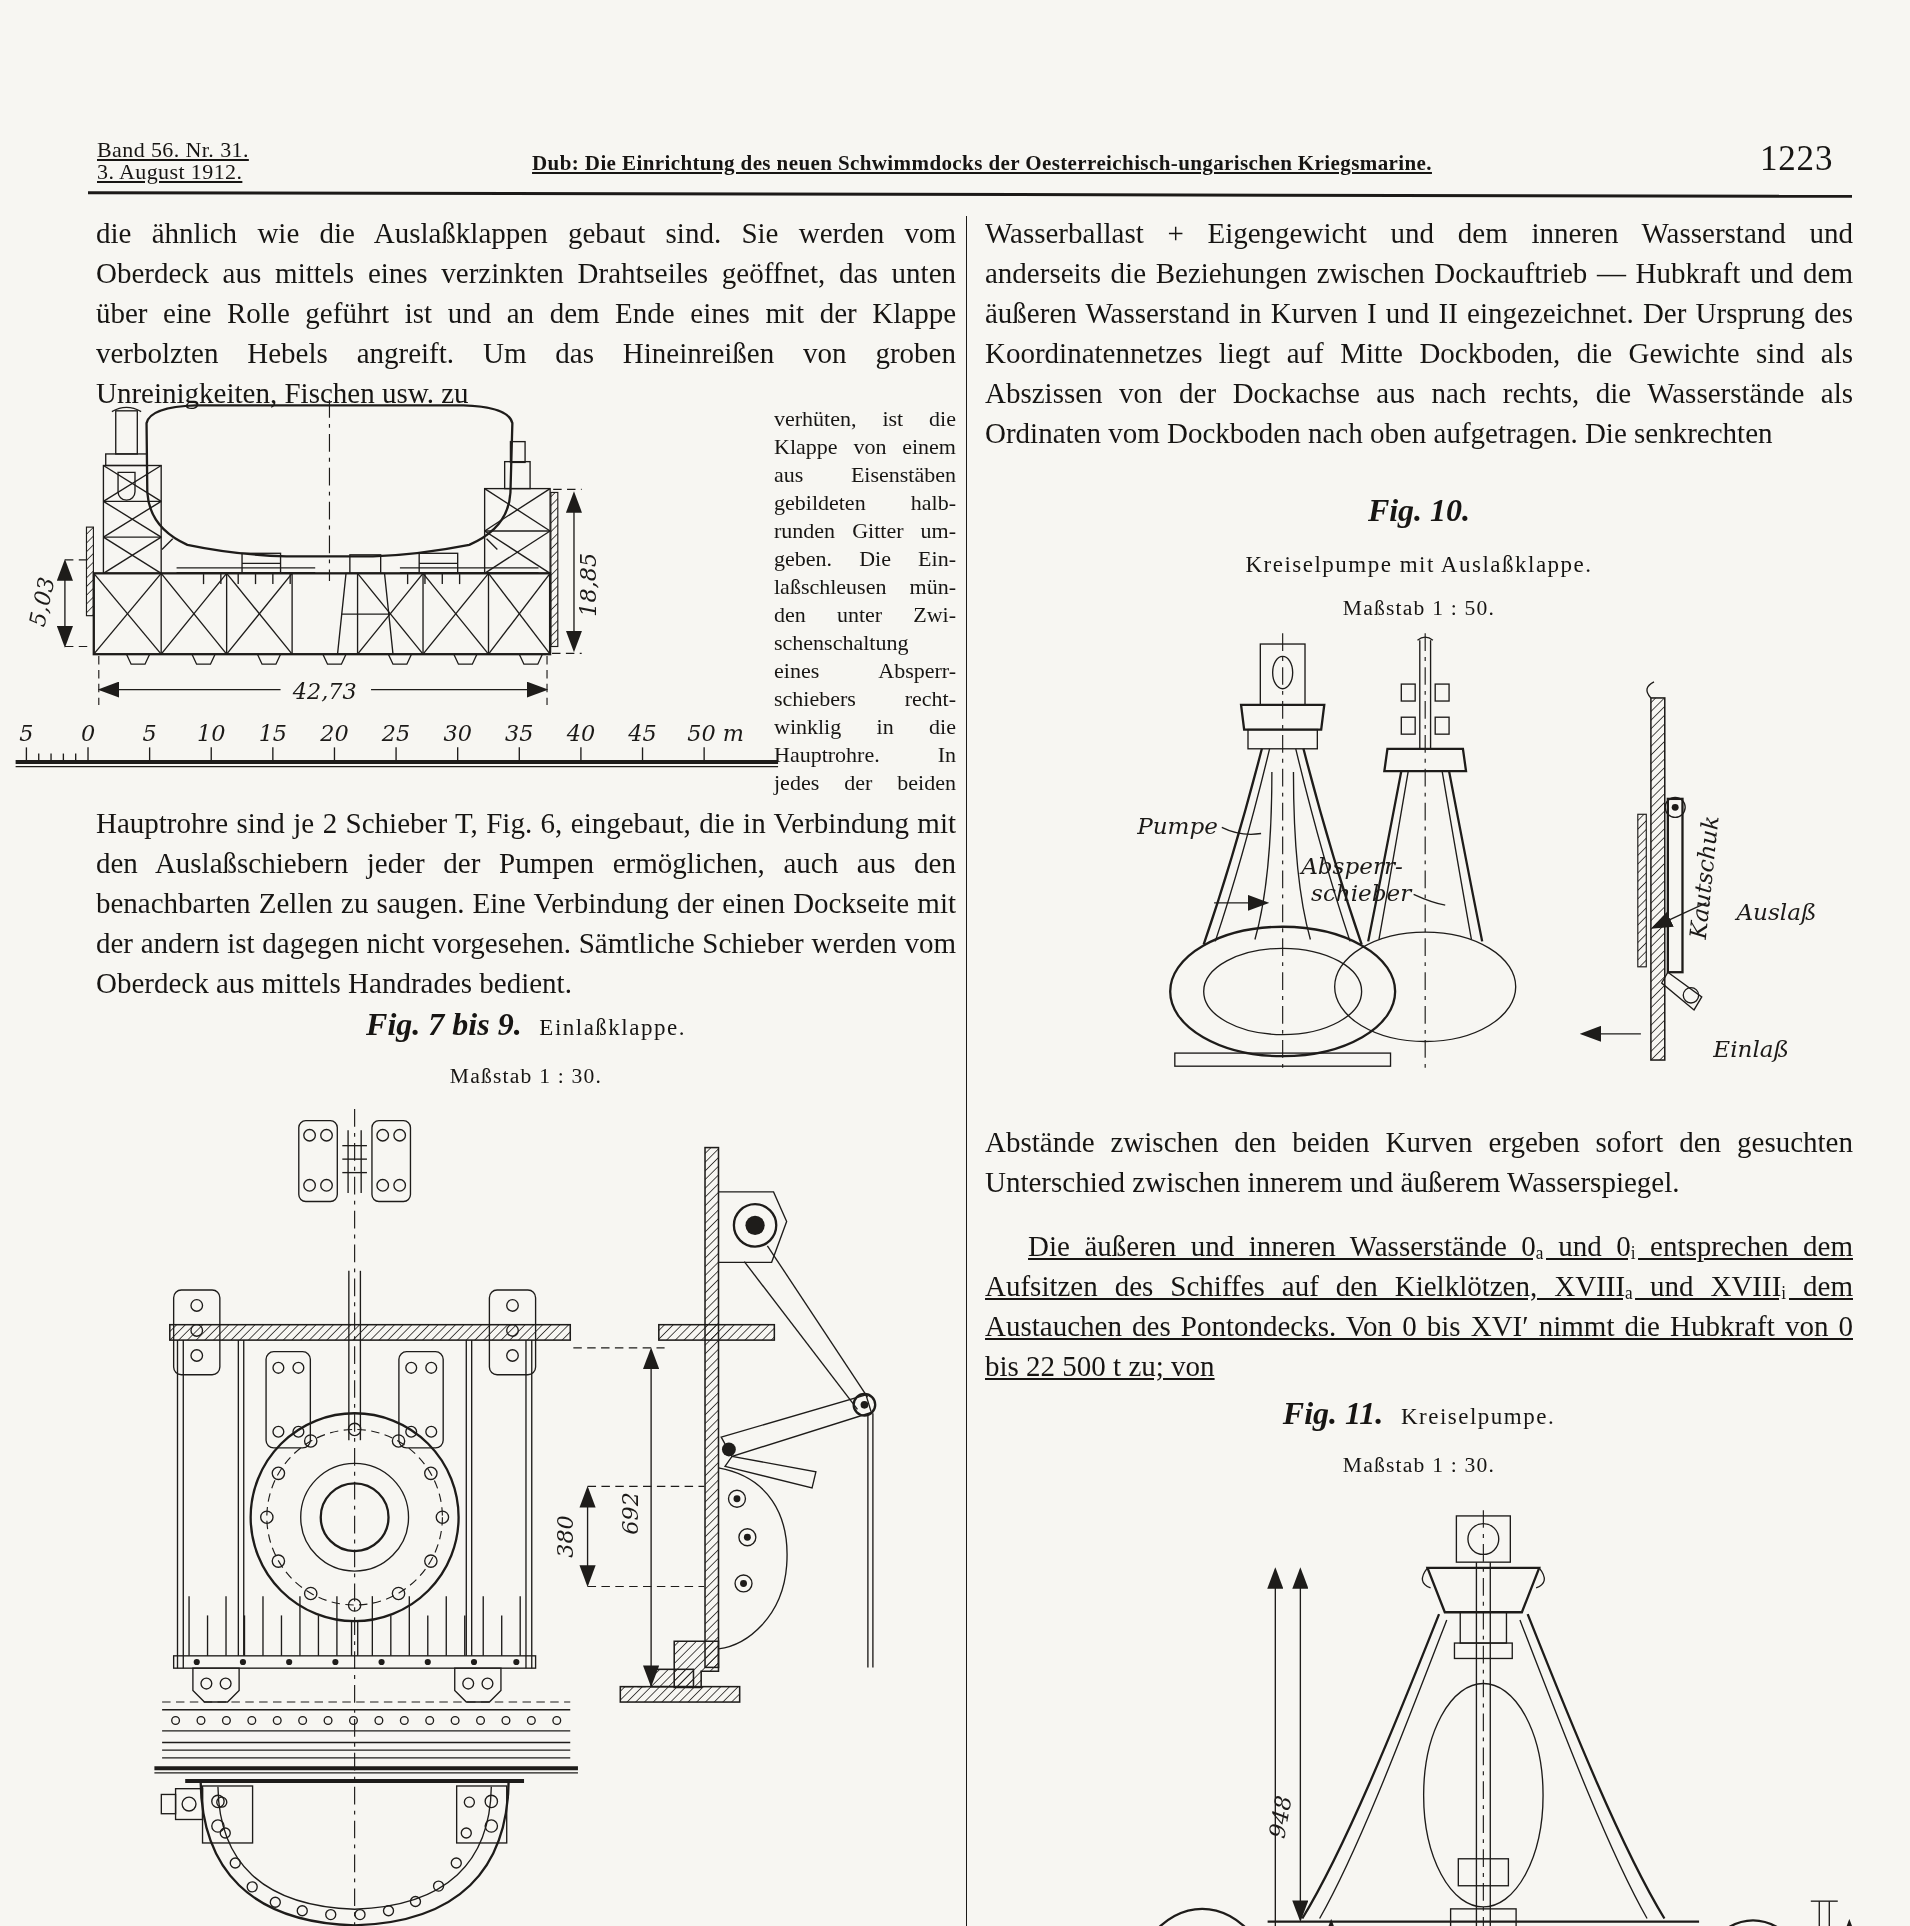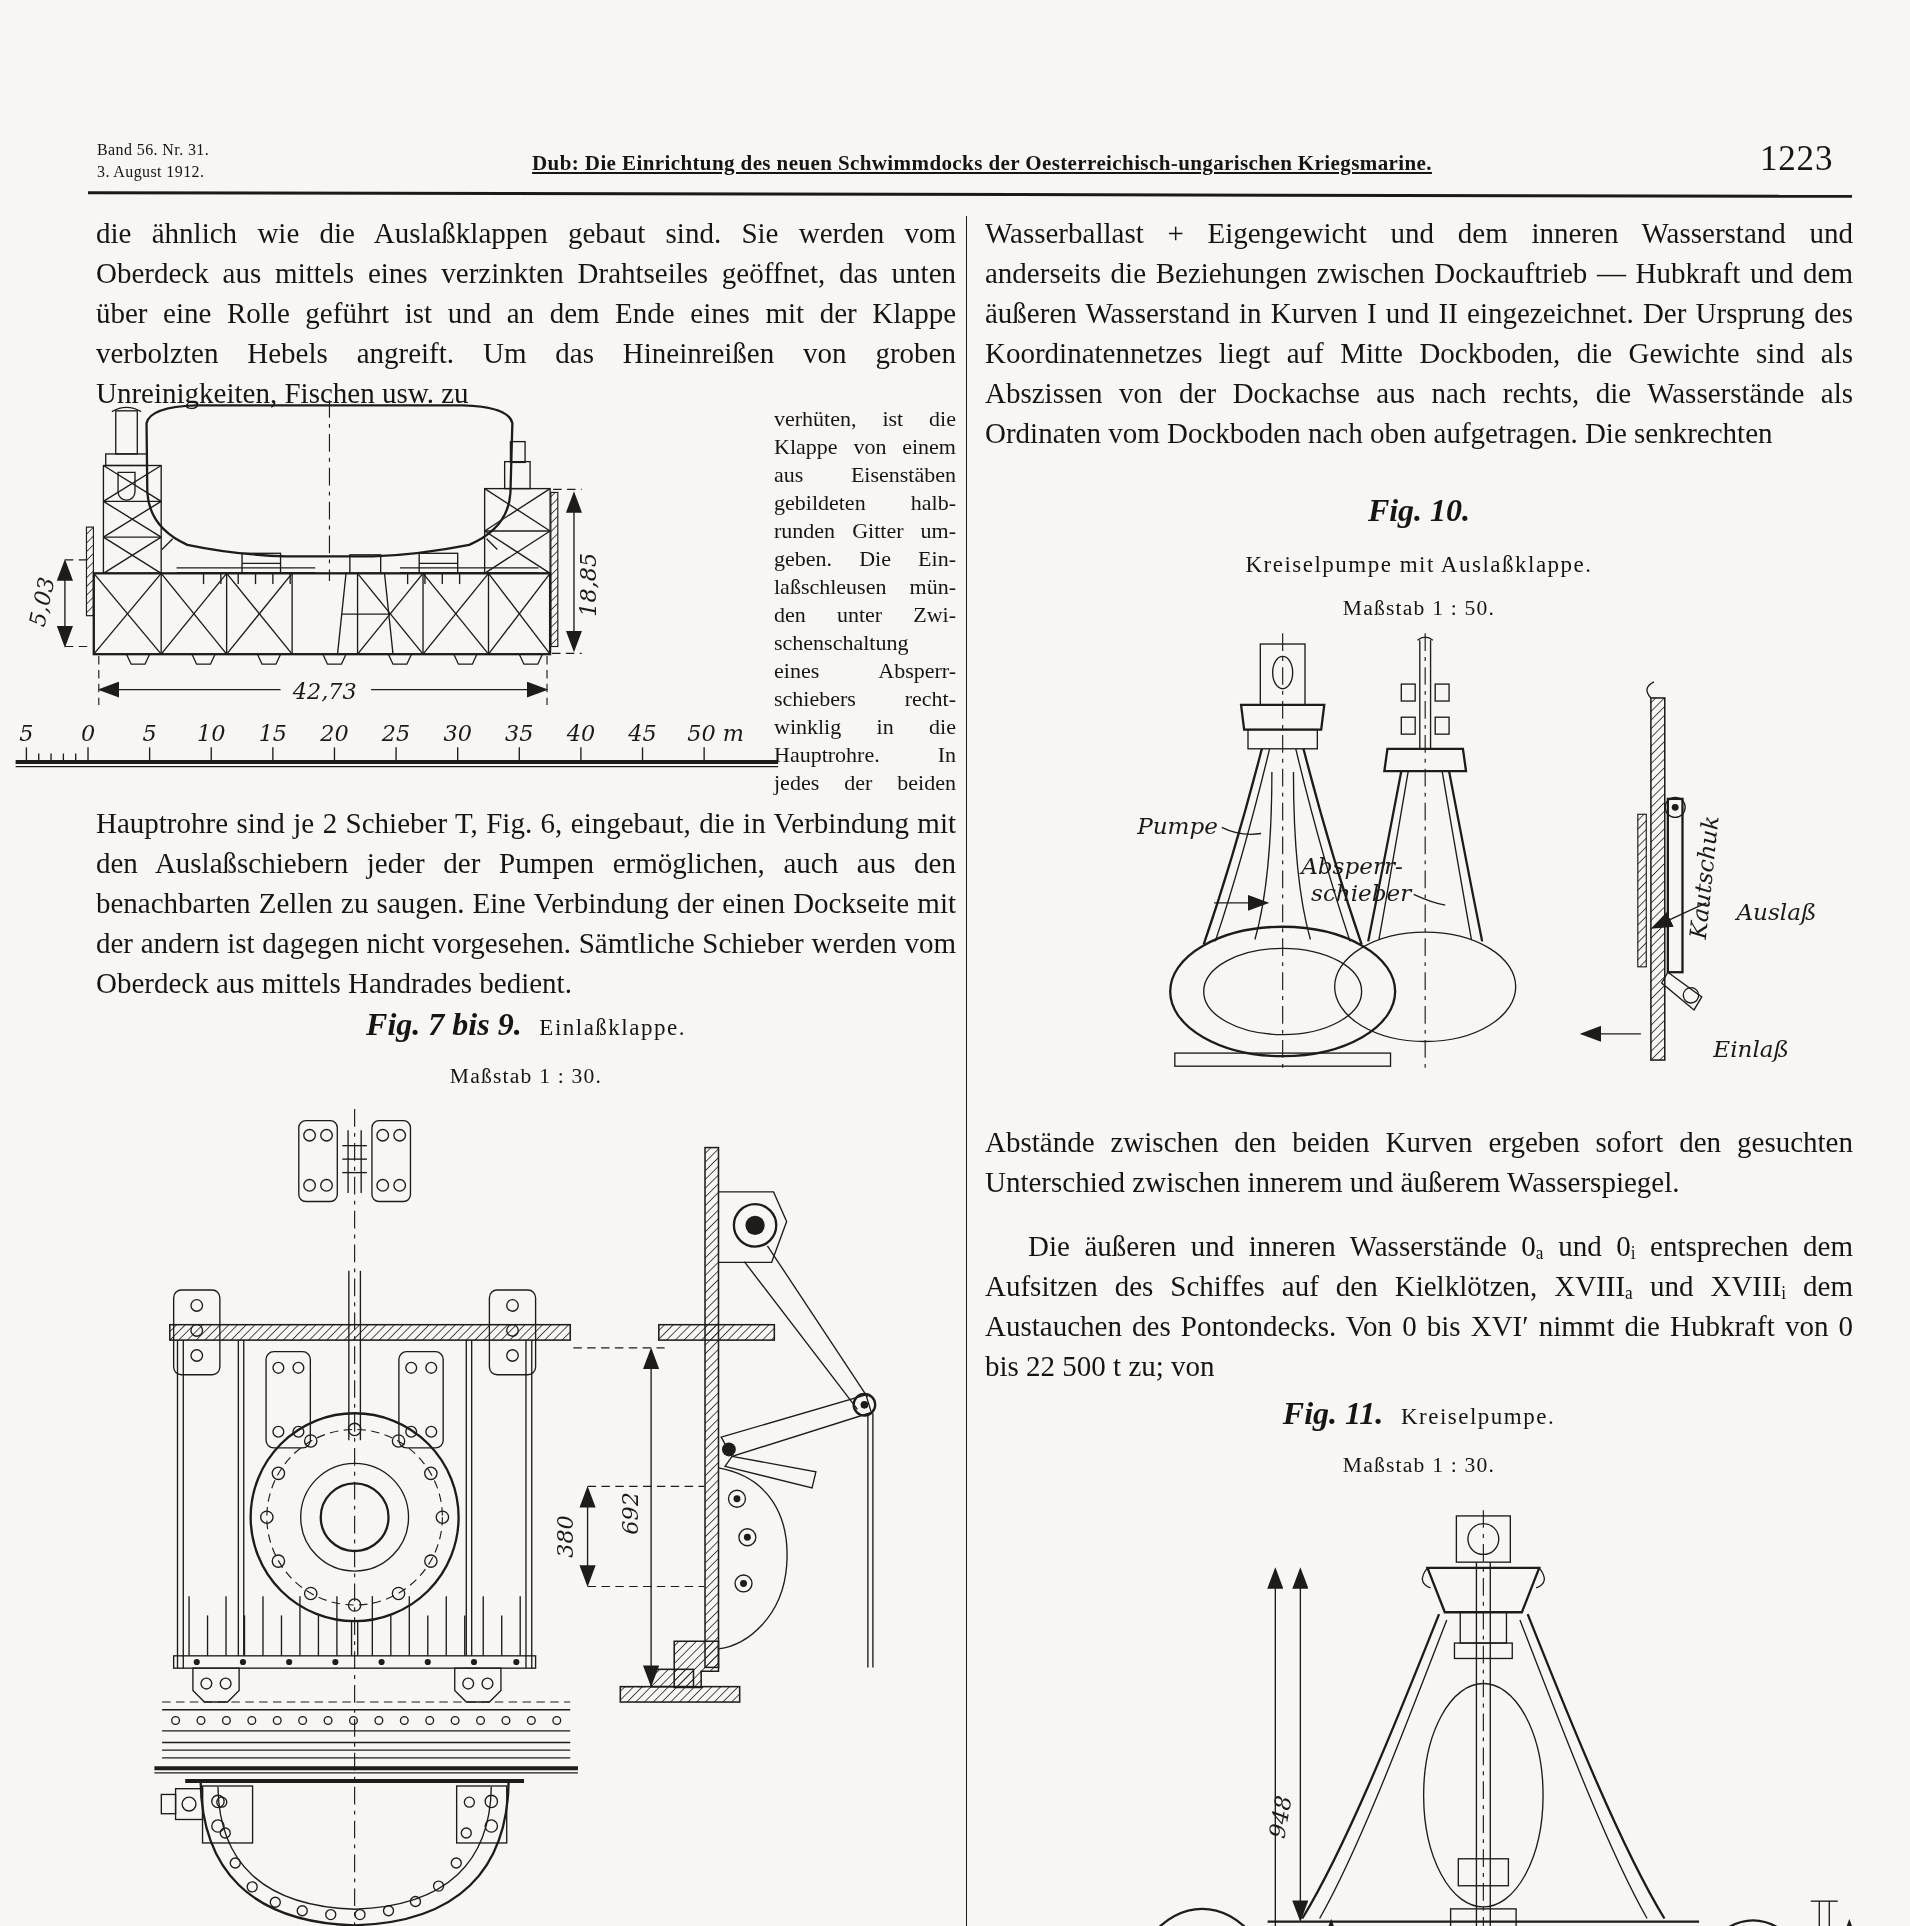"Band 56. Nr. 31." .hdr-small { font-size: 16px -> 22px; text-decoration: none -> underline }
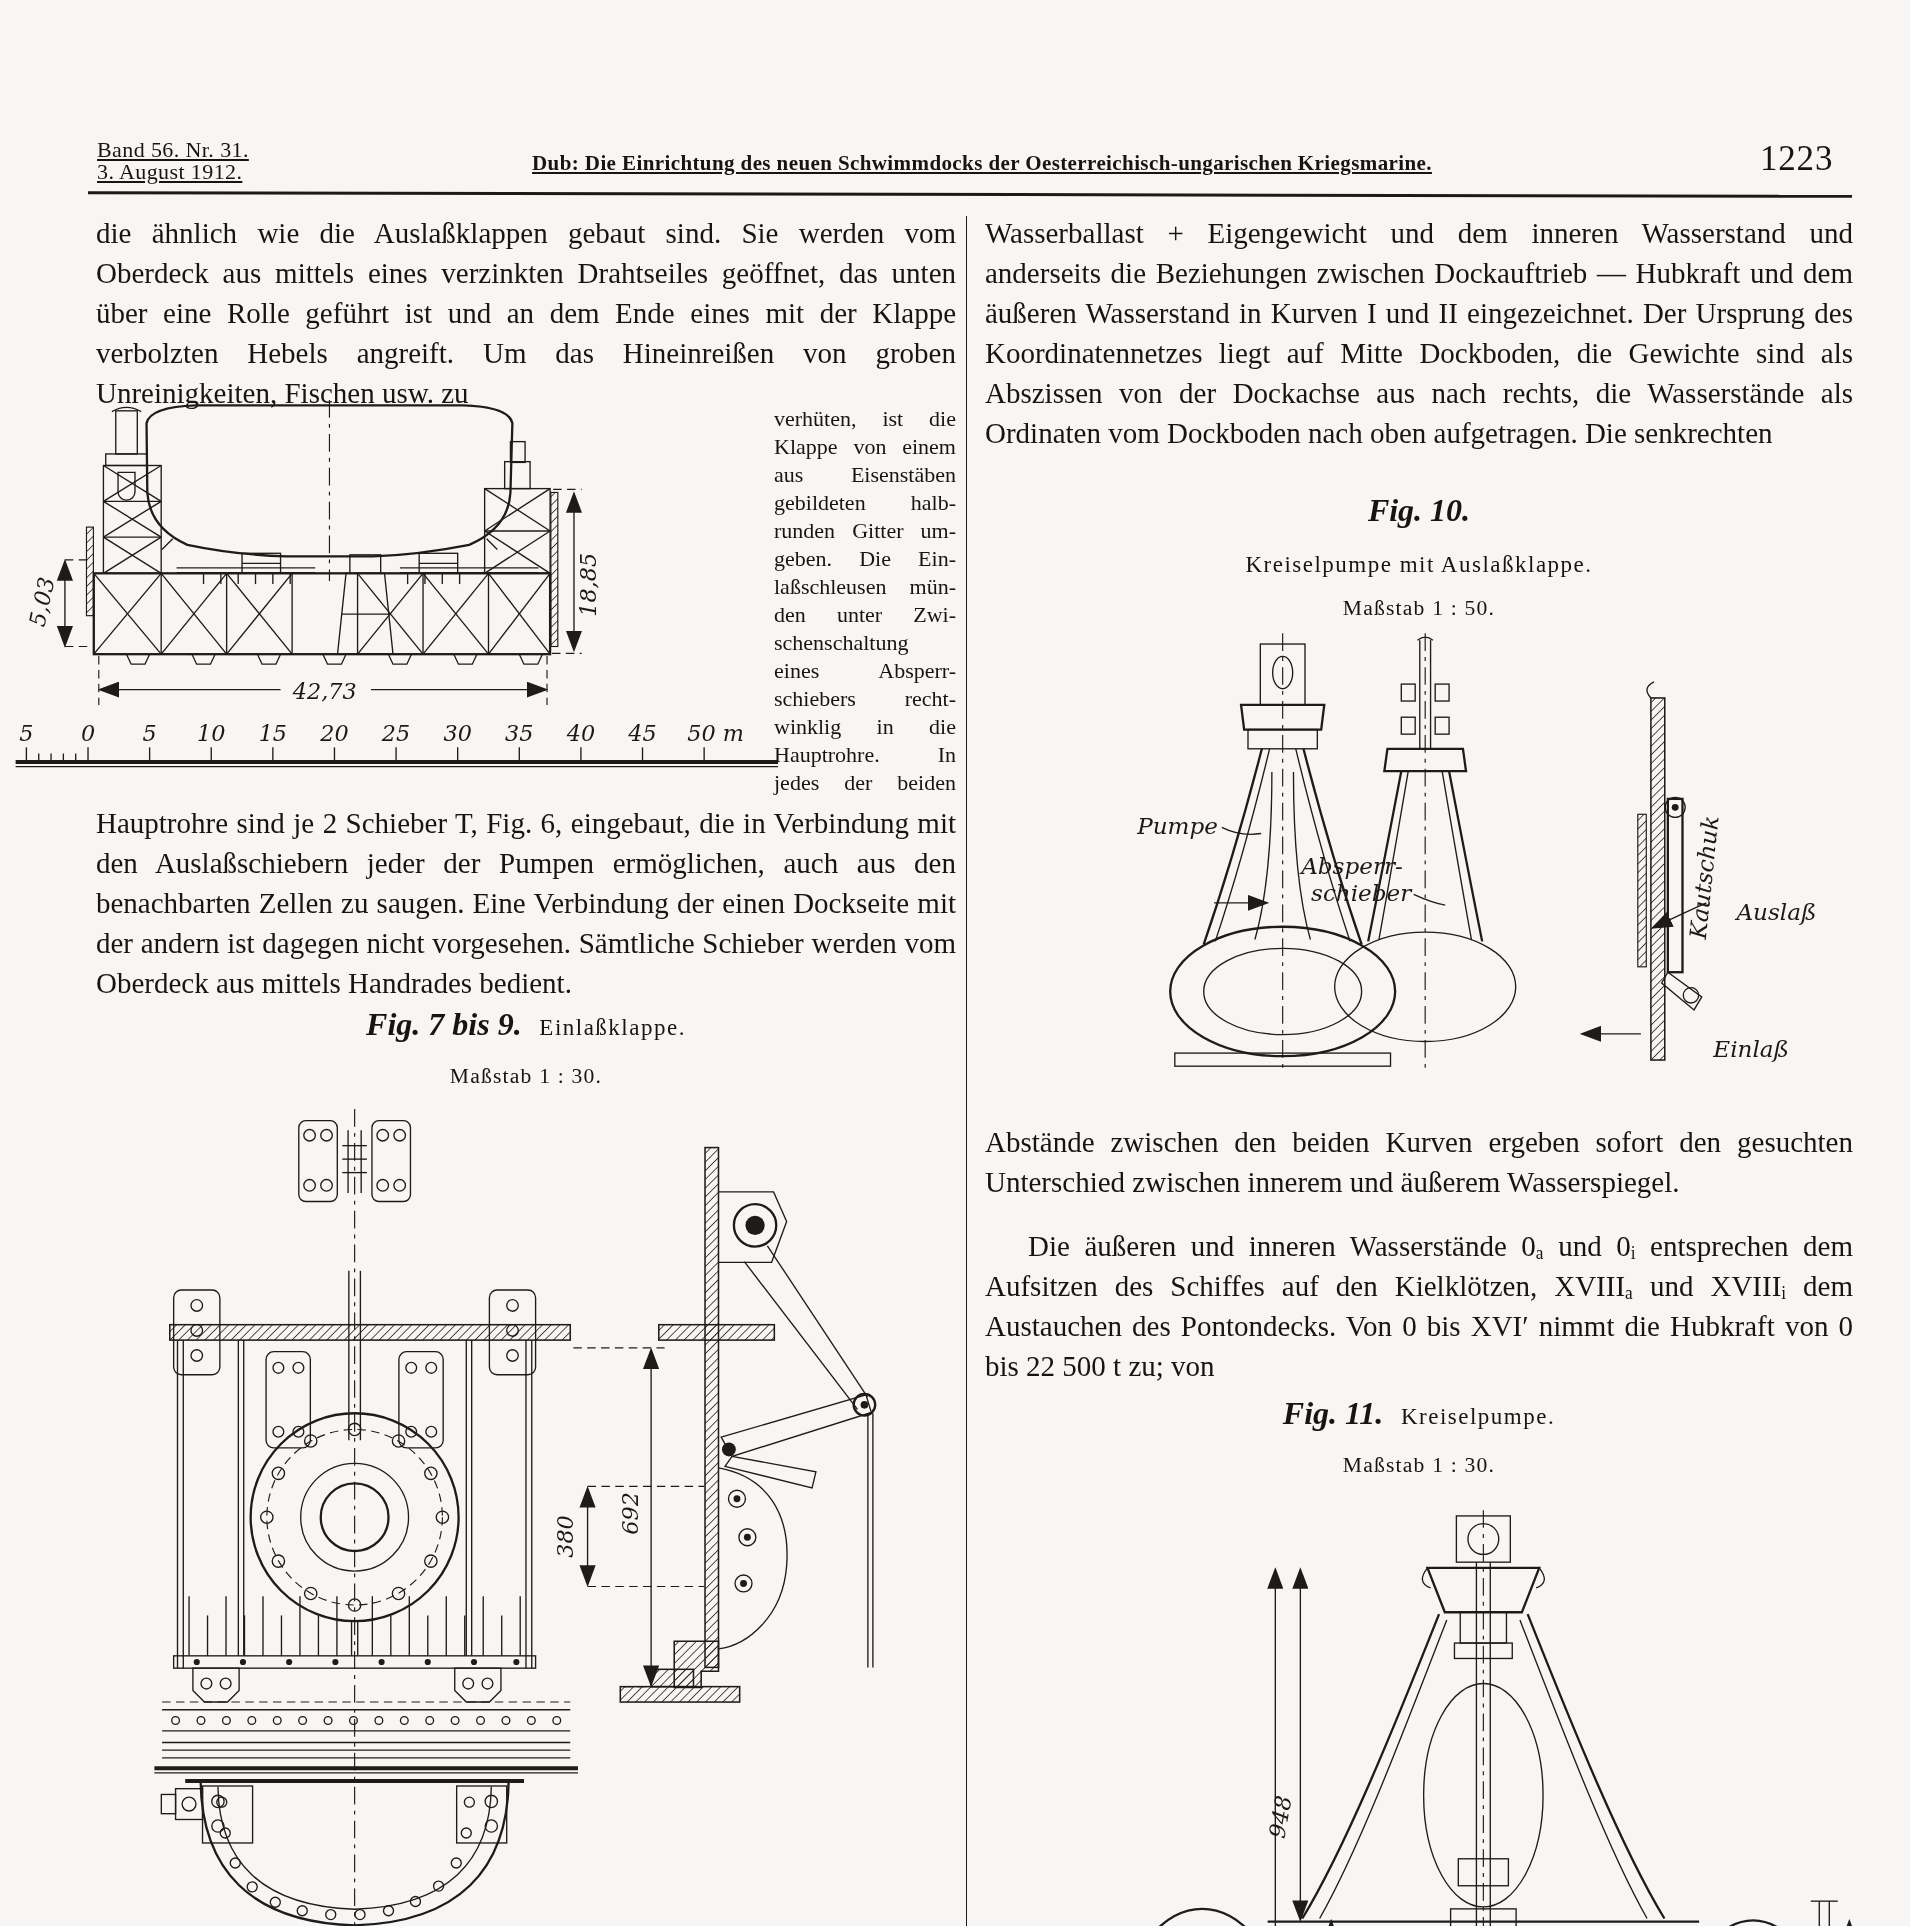"Die äußeren und inneren Wasserstände" .ind { text-decoration: none -> underline }
